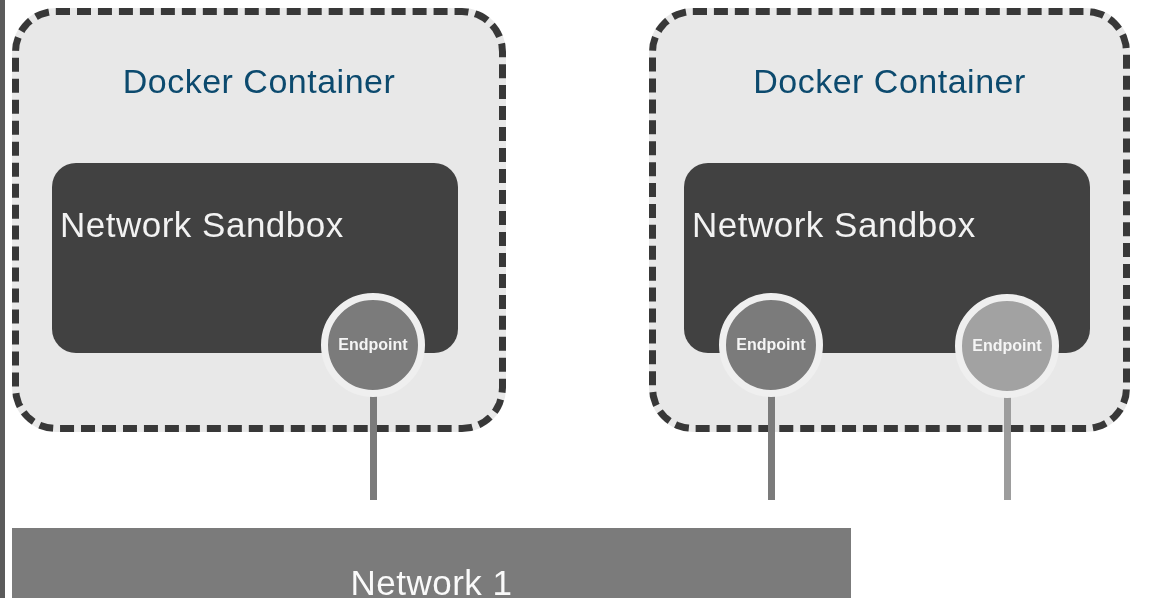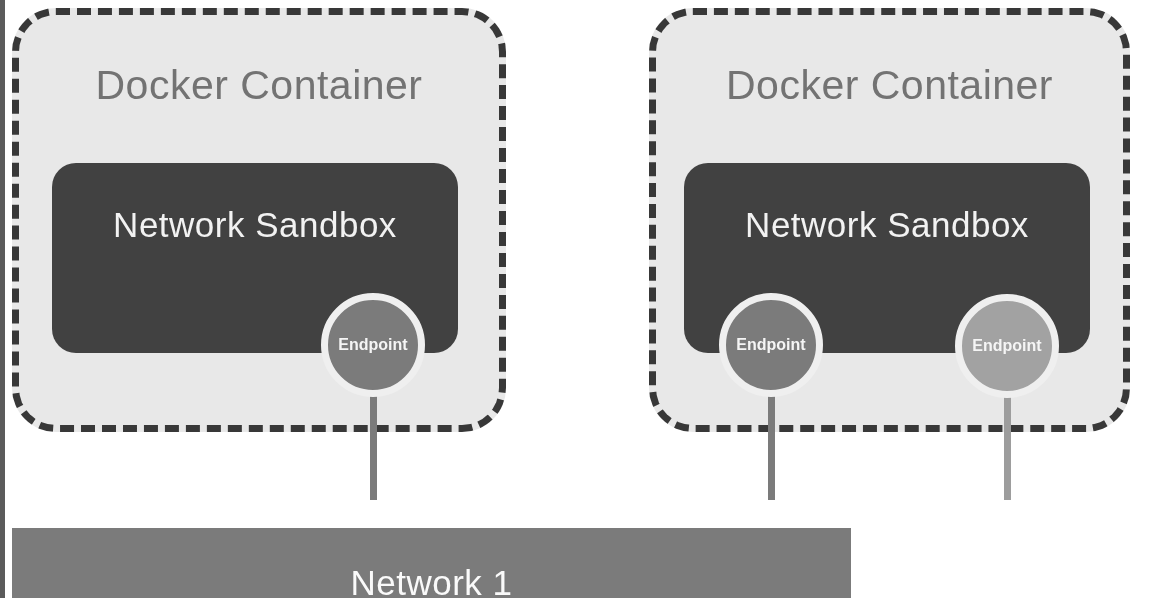"Docker Container" .dlabel { color: #737373 -> #0c4a6e; font-size: 41px -> 34px }
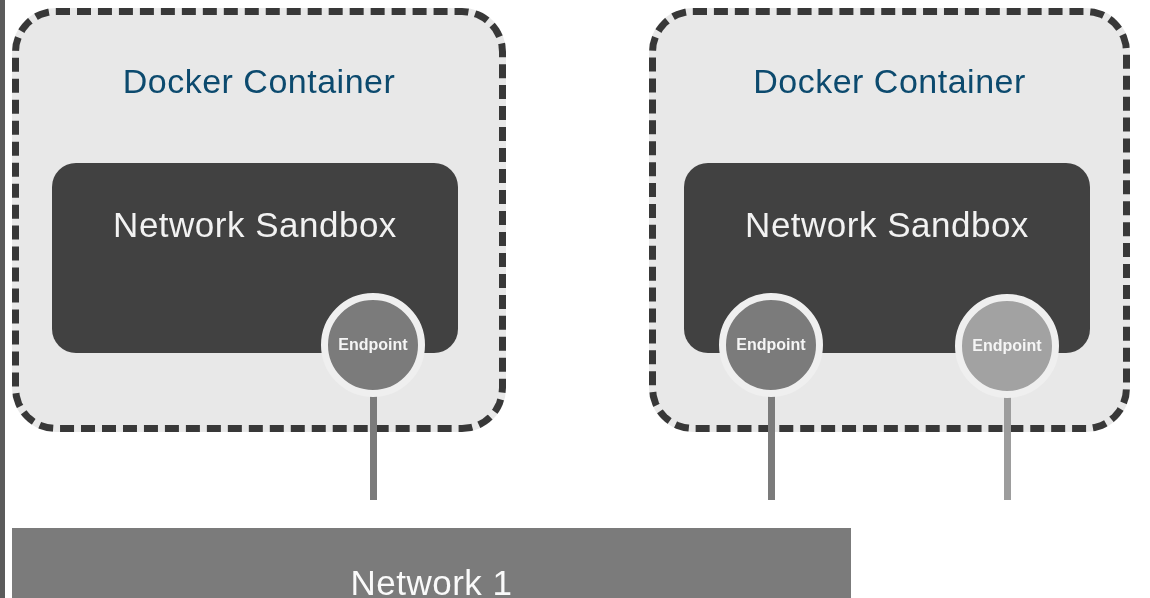"Network Sandbox" .slabel { padding-left: none -> 8px; text-align: center -> left }
